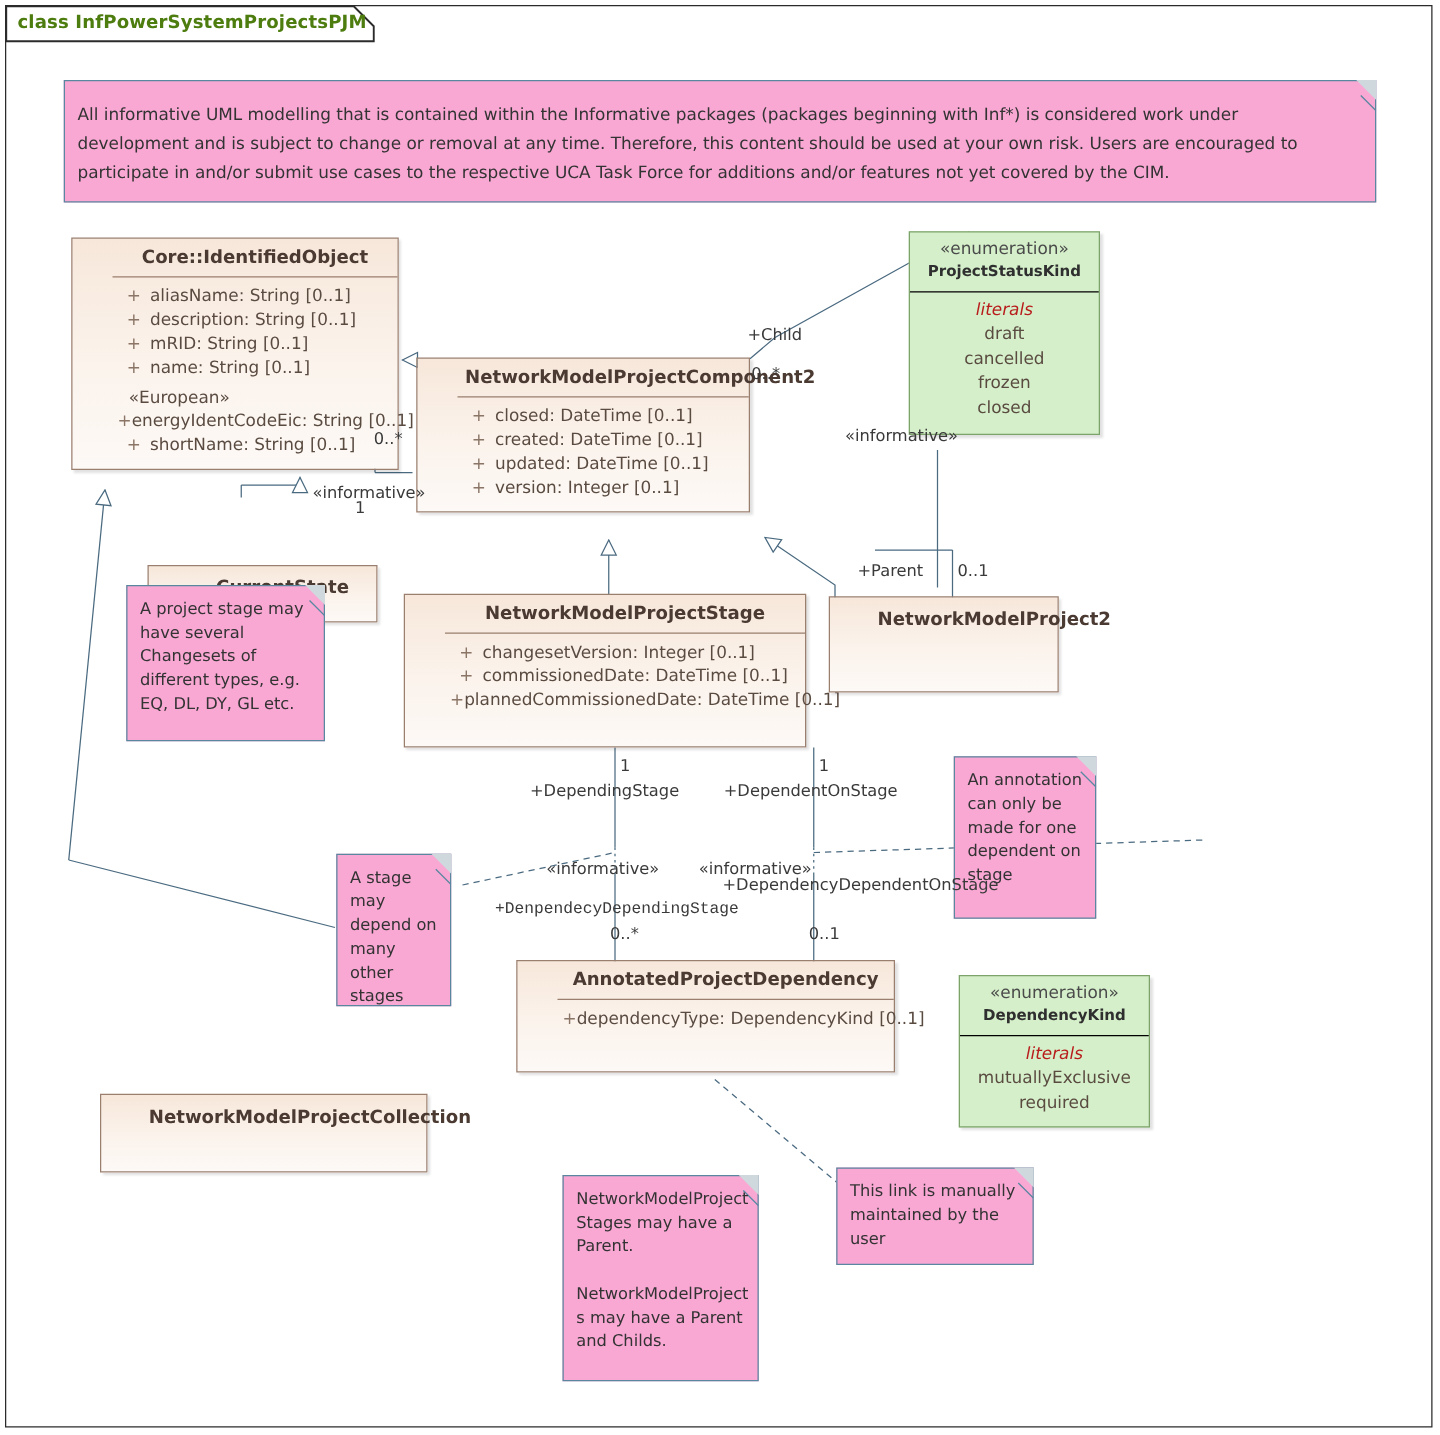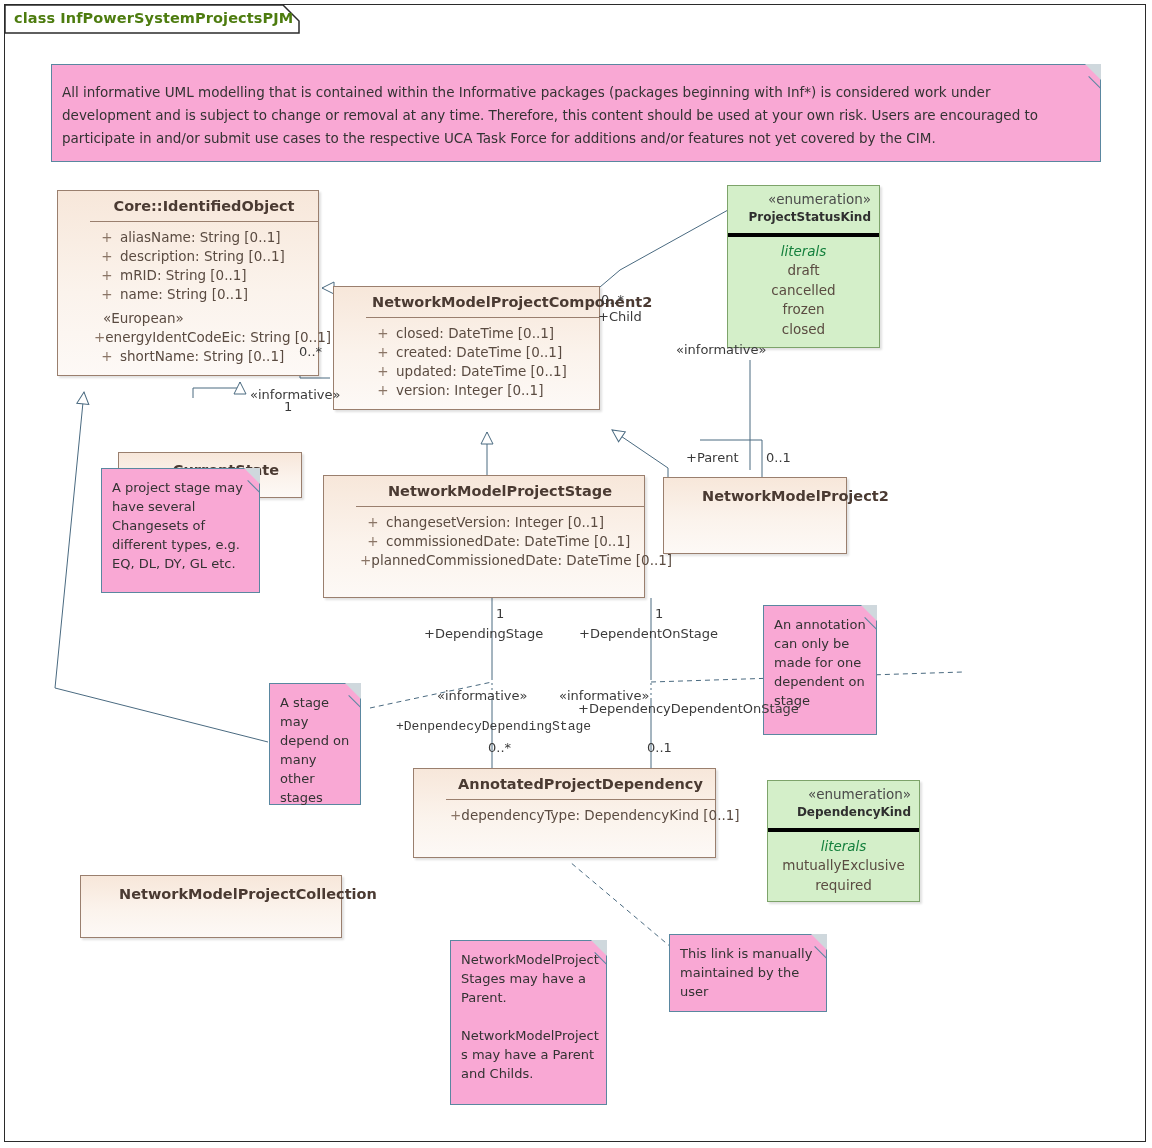"«enumeration»" .enum .hdr { border-bottom: 4px solid #000000 -> 1px solid #000000; text-align: right -> center }
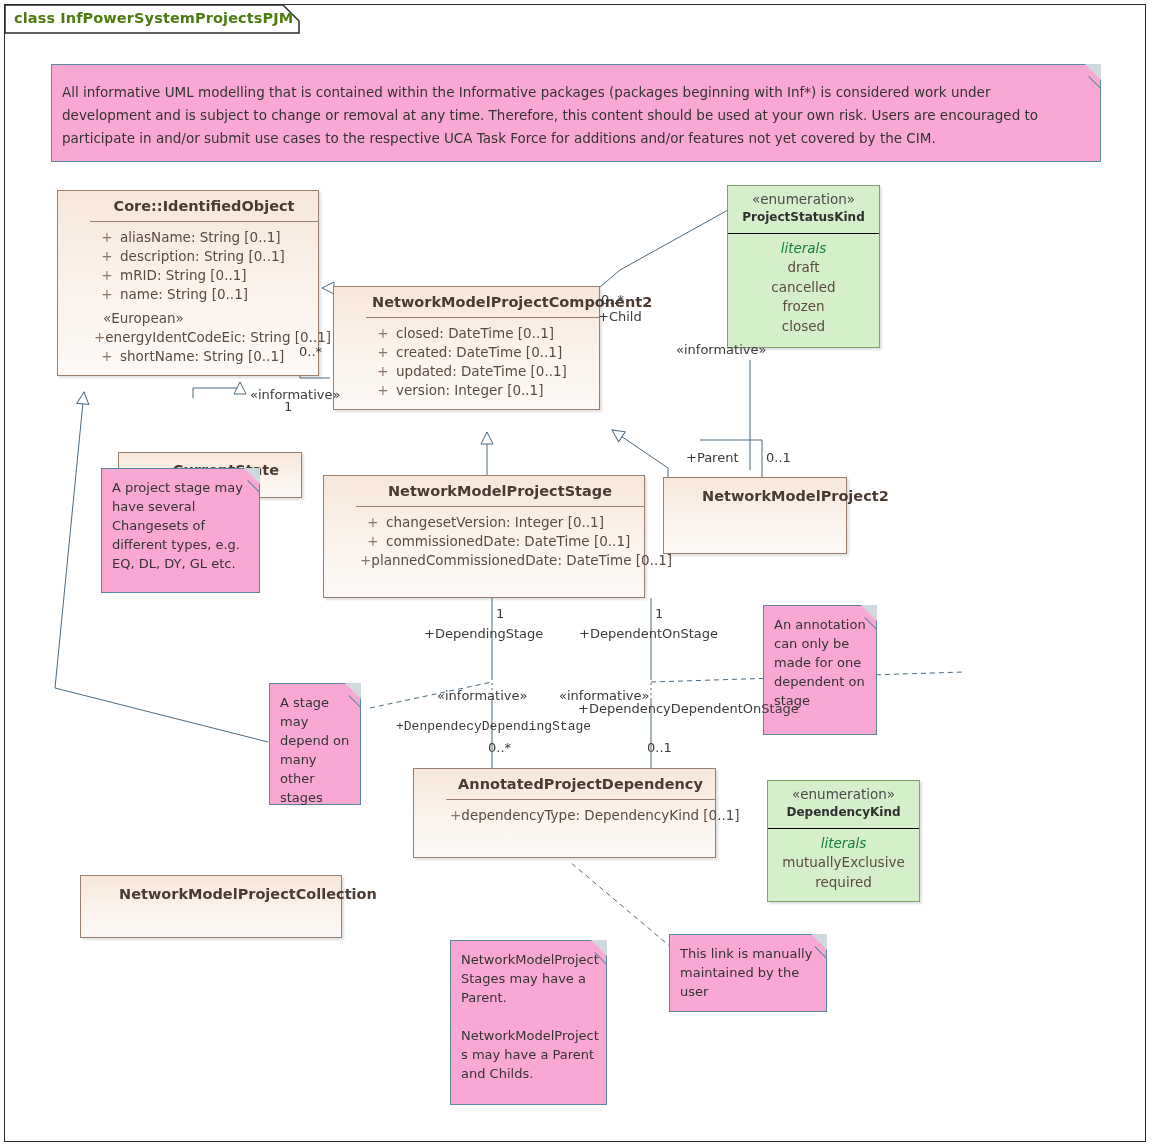"literals" .enum .lit-title { color: #15803d -> #b91c1c }
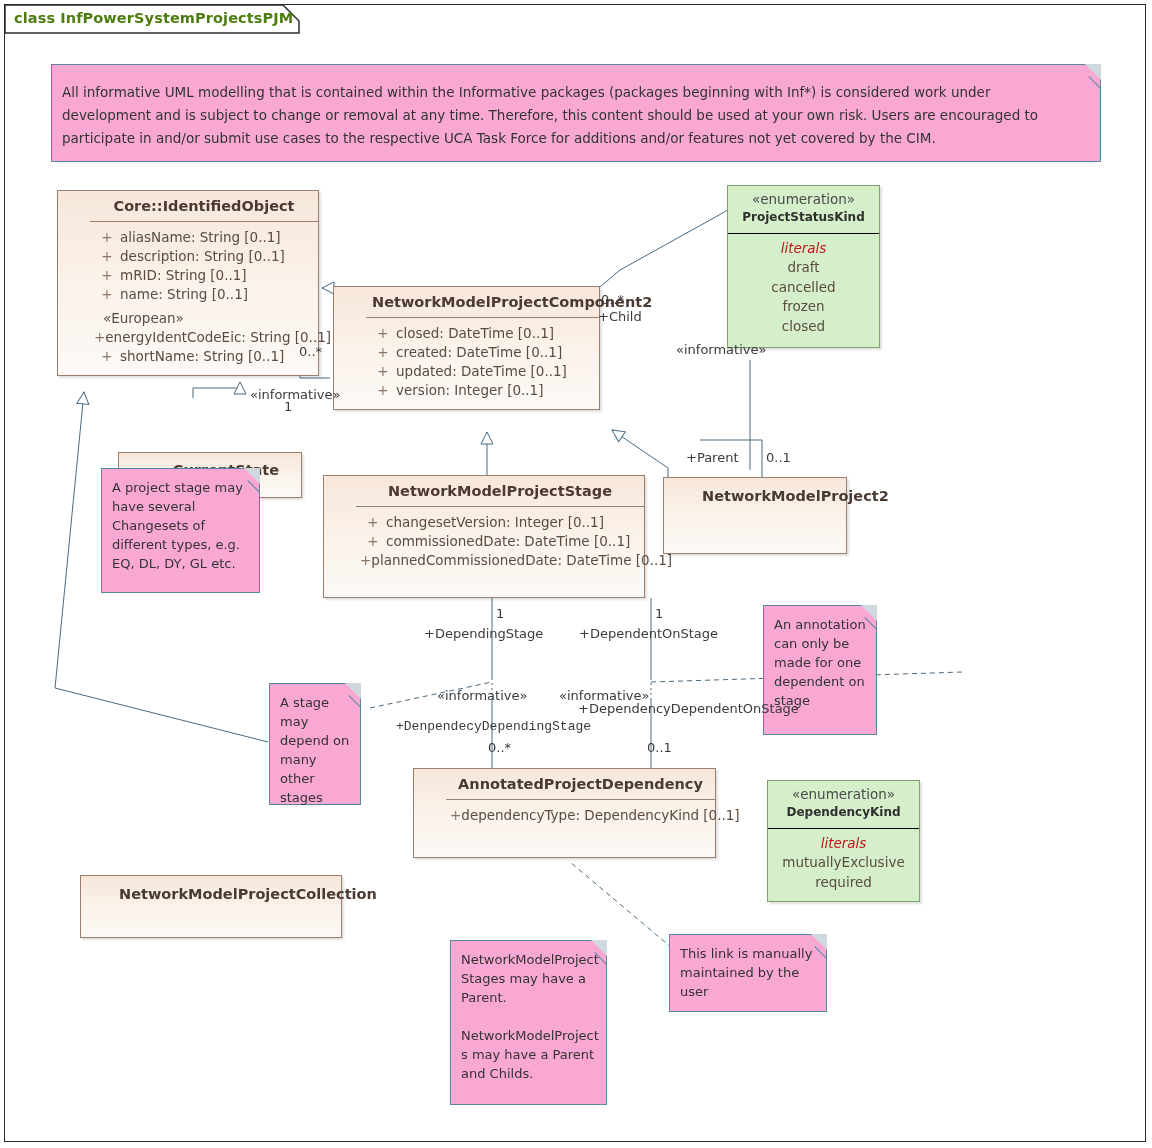"+Child" div.lbl { margin-top: 48px -> none }
